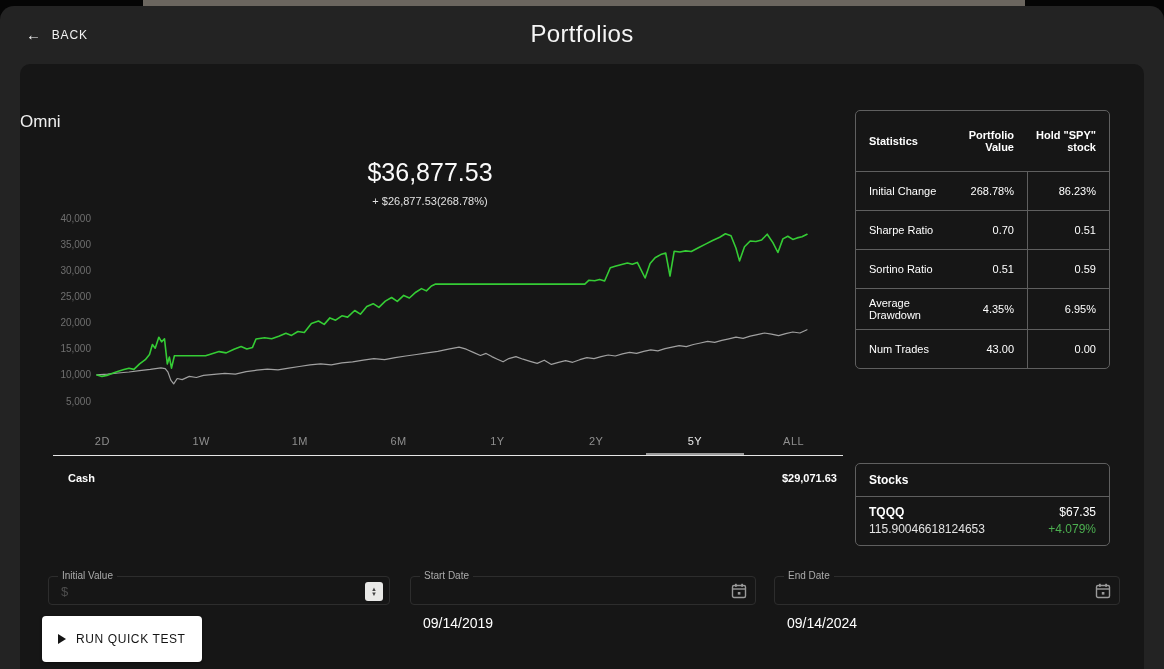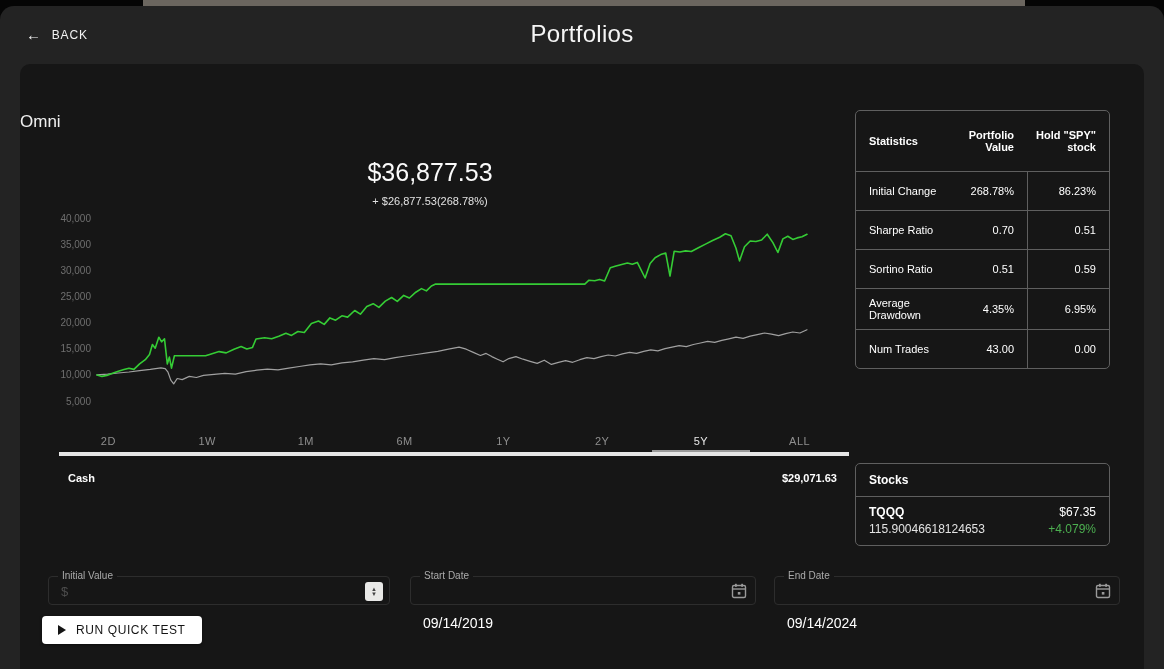"2D" .tabs { border-bottom: 4px solid #e5e5e5 -> 1px solid #e5e5e5; left: 39px -> 33px }
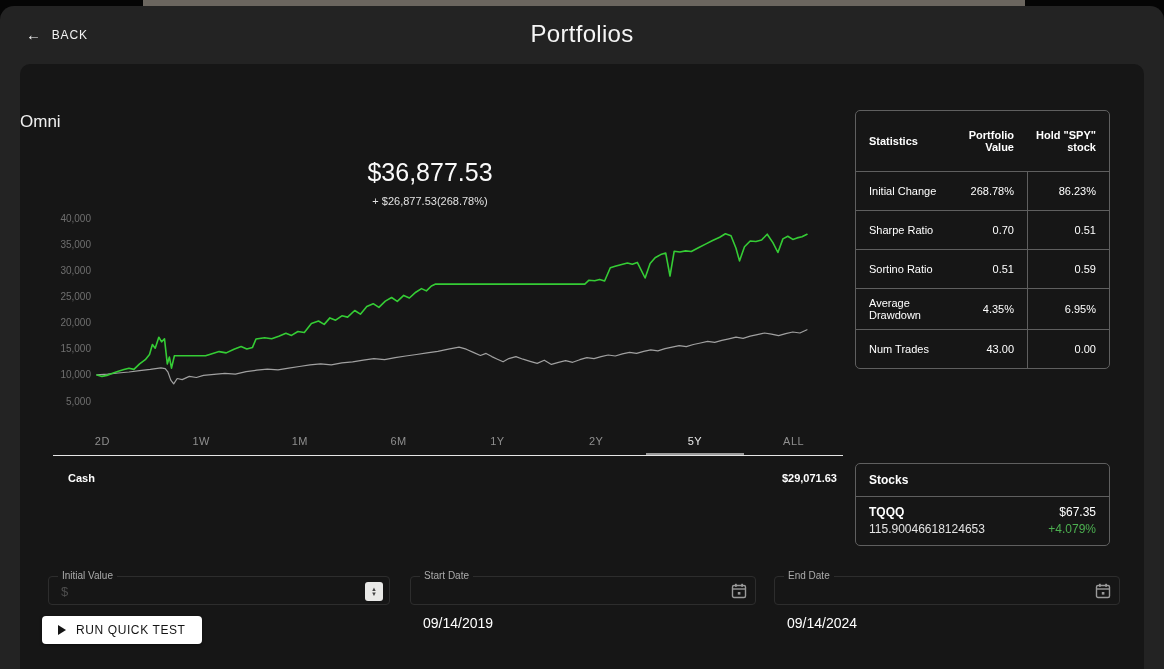"RUN QUICK TEST" .run { height: 28px -> 46px }
